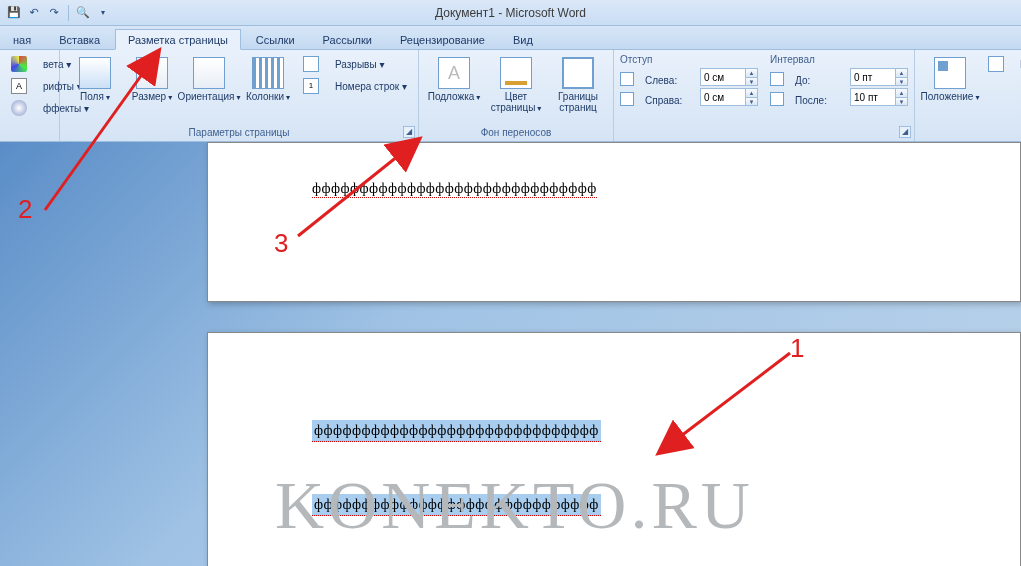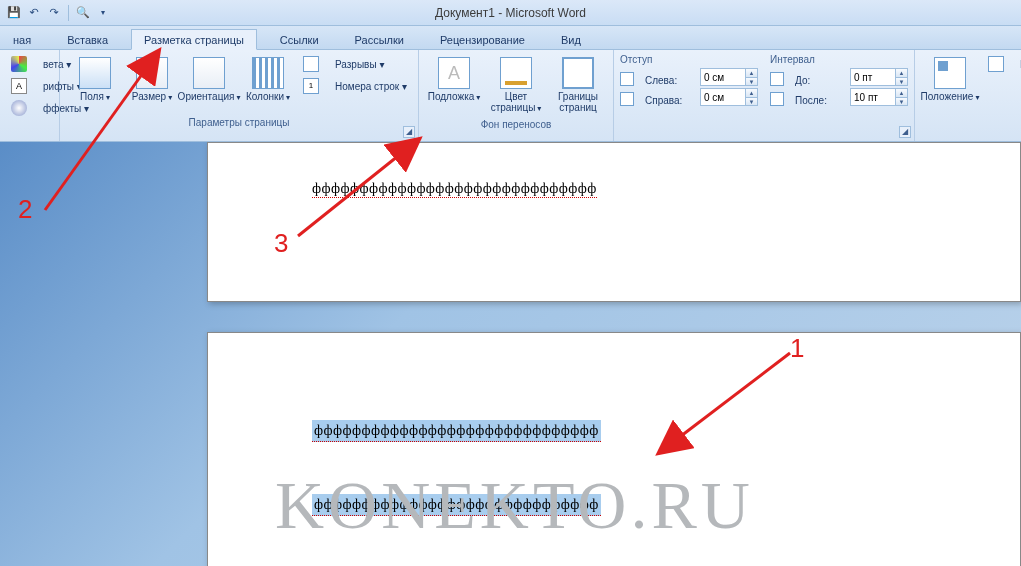"ная" .tabs-row { gap: 8px -> none }
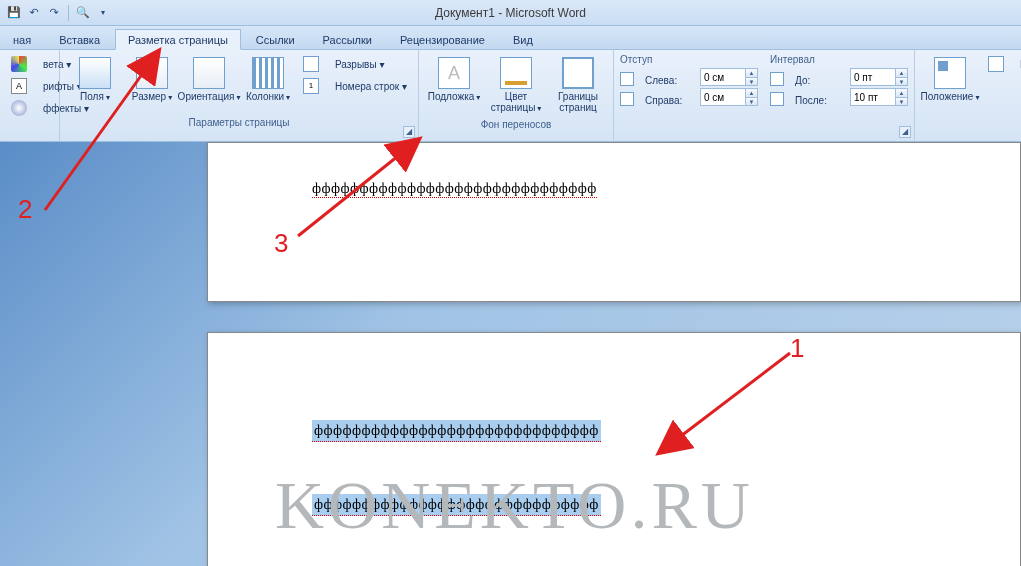"Параметры страницы" .group-label { padding: 2px 0 13px -> 2px 0 3px }
